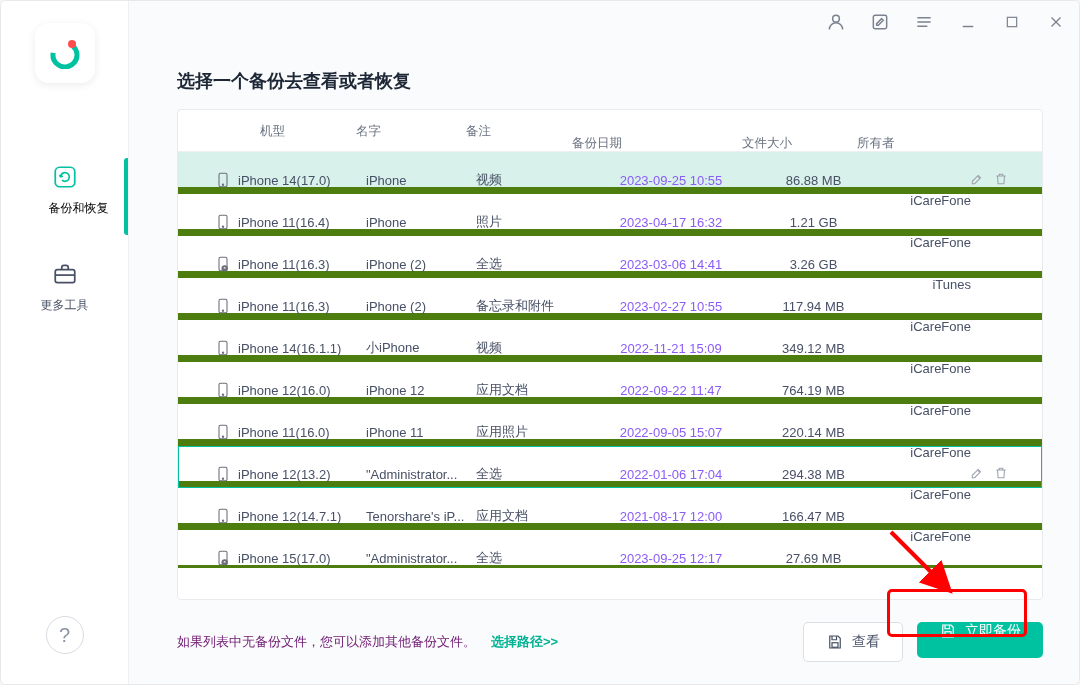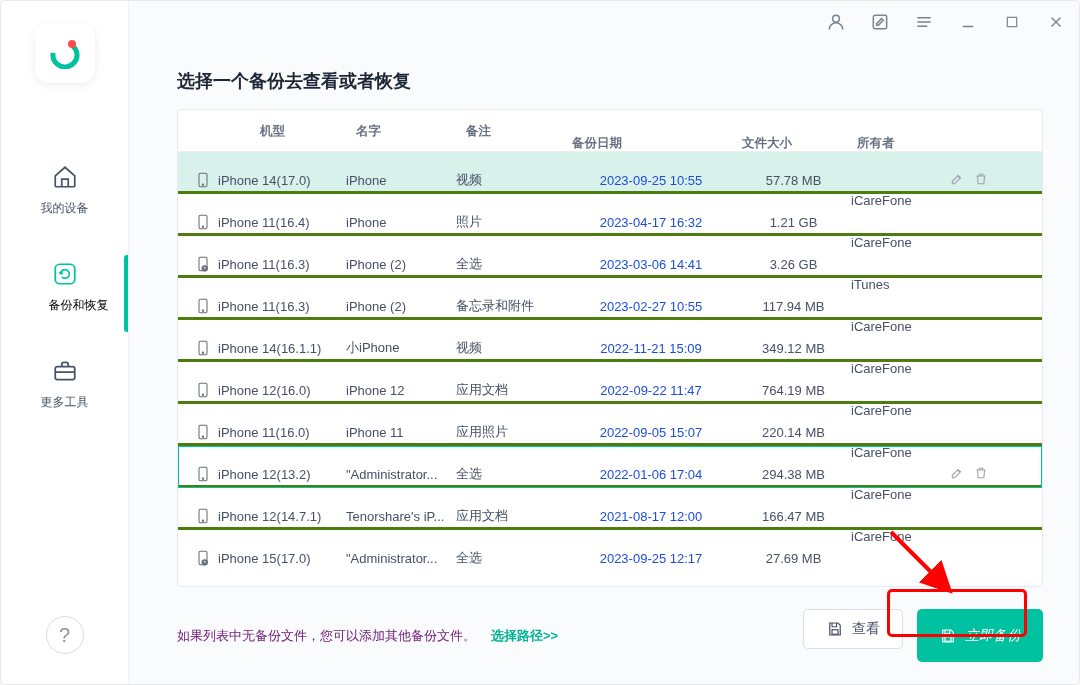"机型" .table-head { font-weight: bold -> none }
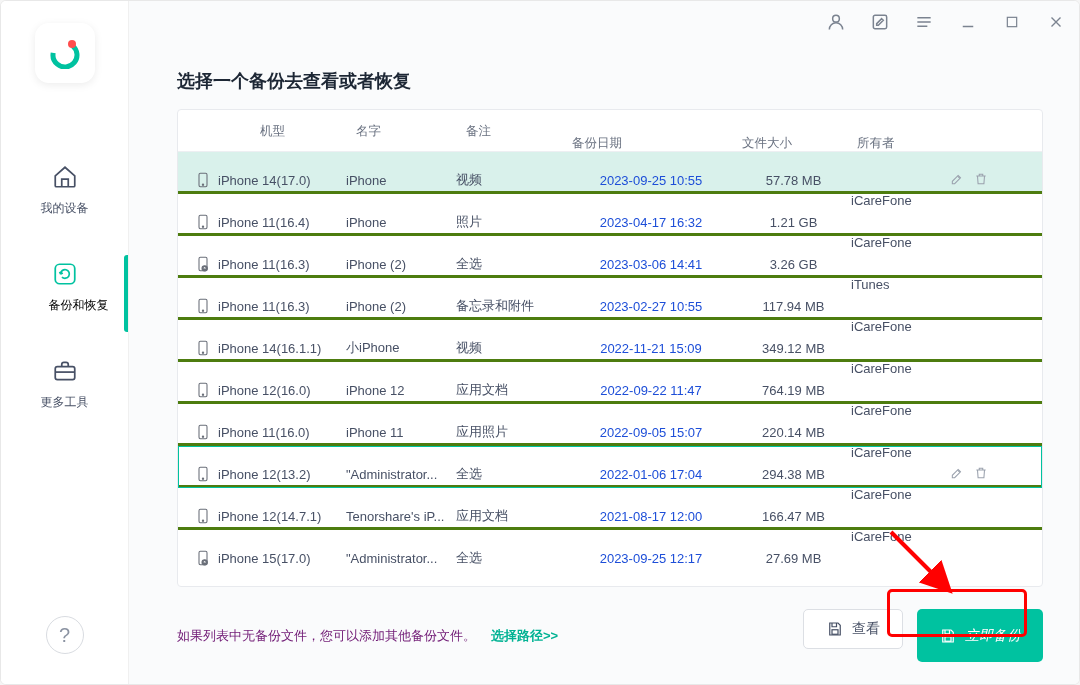"iPhone 14(17.0)" .table-row { border-bottom: 3px solid #4d7c0f -> 7px solid #4d7c0f; padding-left: 4px -> 24px }
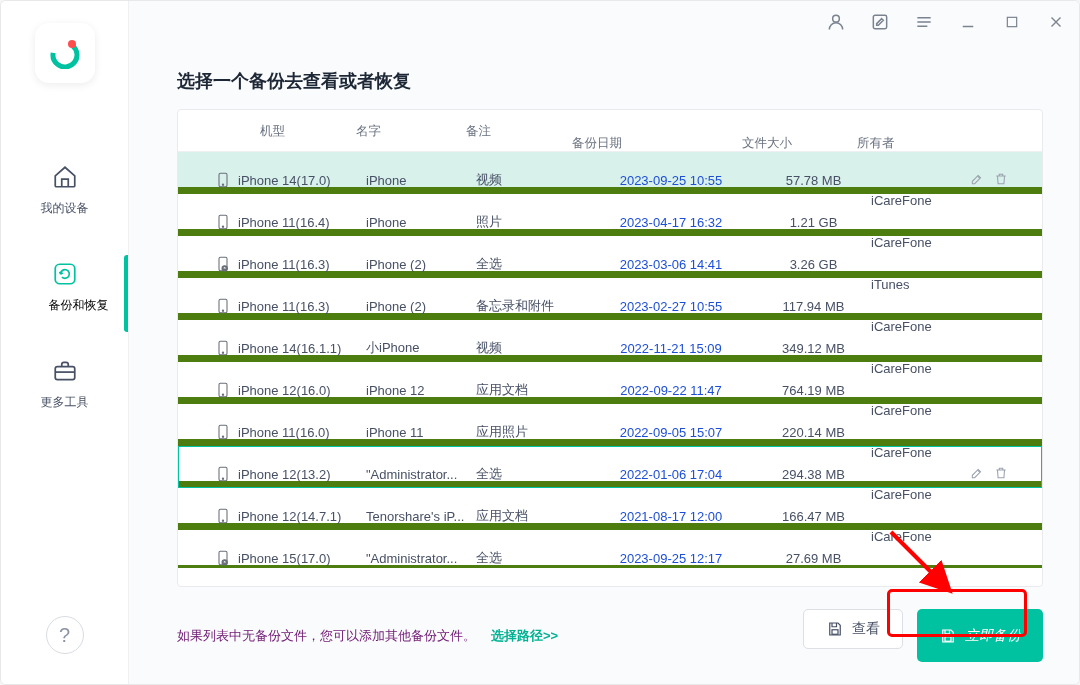"2023-09-25 10:55" .row-date { color: #1d4ed8 -> #8b5cf6 }
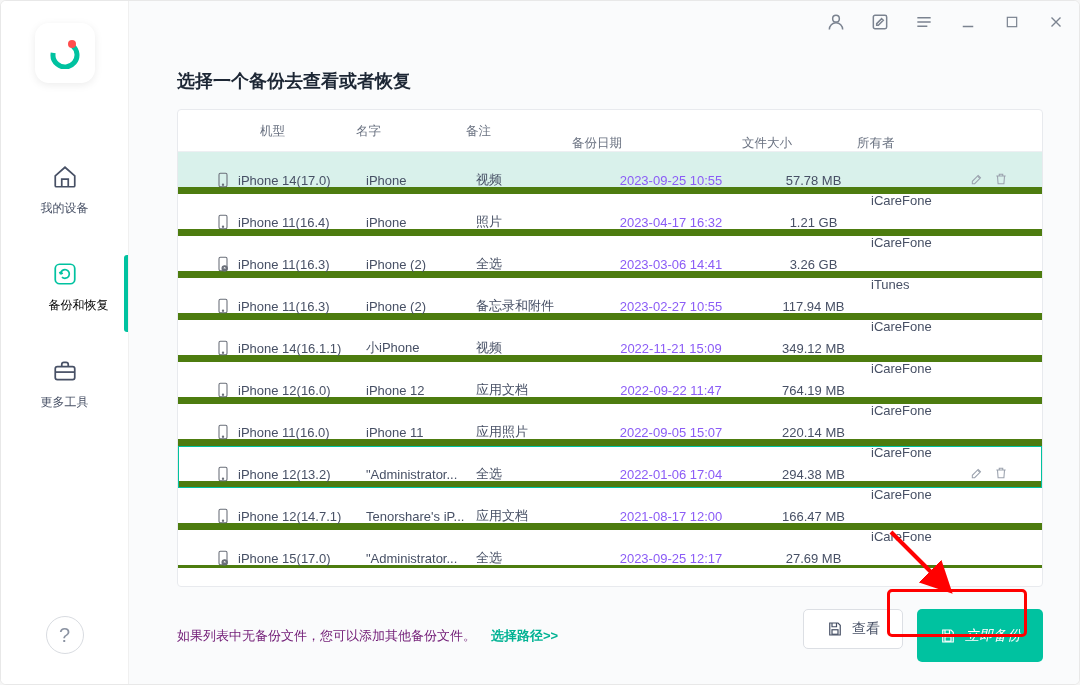"57.78 MB" div.row-size { text: 57.78 -> 86.88 }
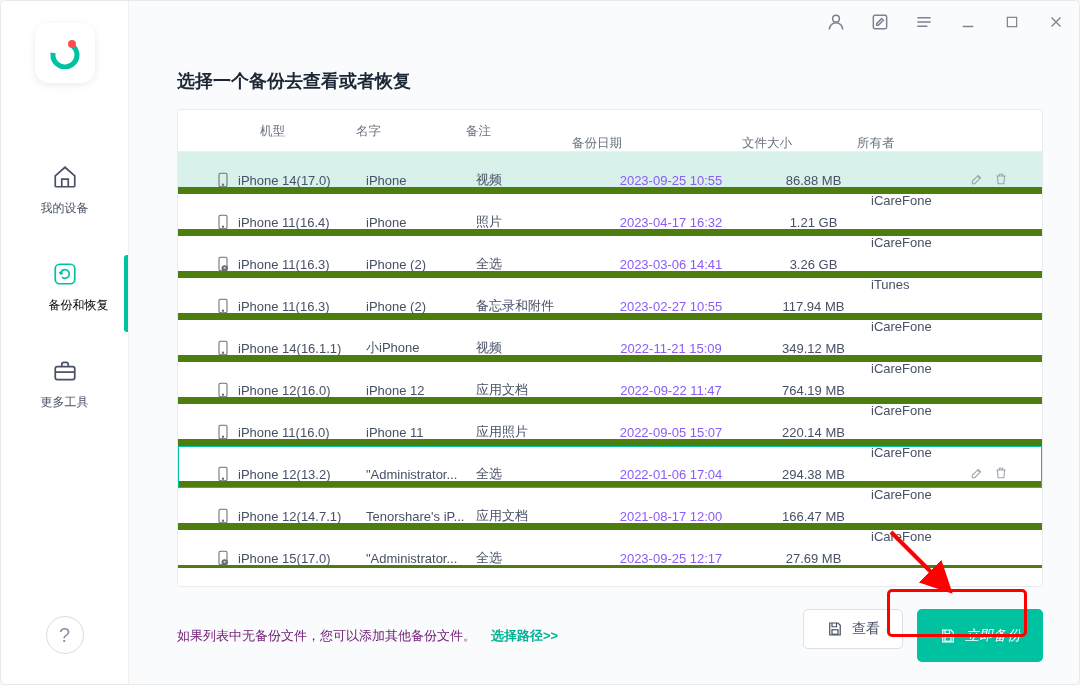"我的设备" div.sidebar-item { html: <div> <div> <svg> <path></path> <path></path> </svg> </div> <div>我的设备</div> </div> -> none }
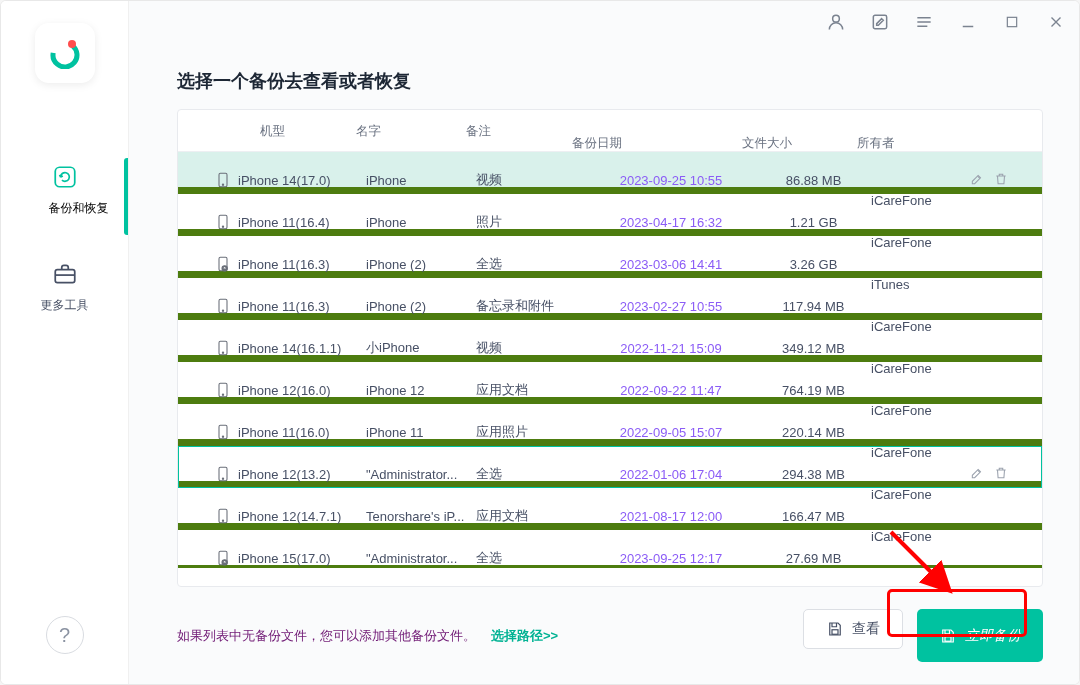"iCareFone" .row-owner { text-align: left -> right }
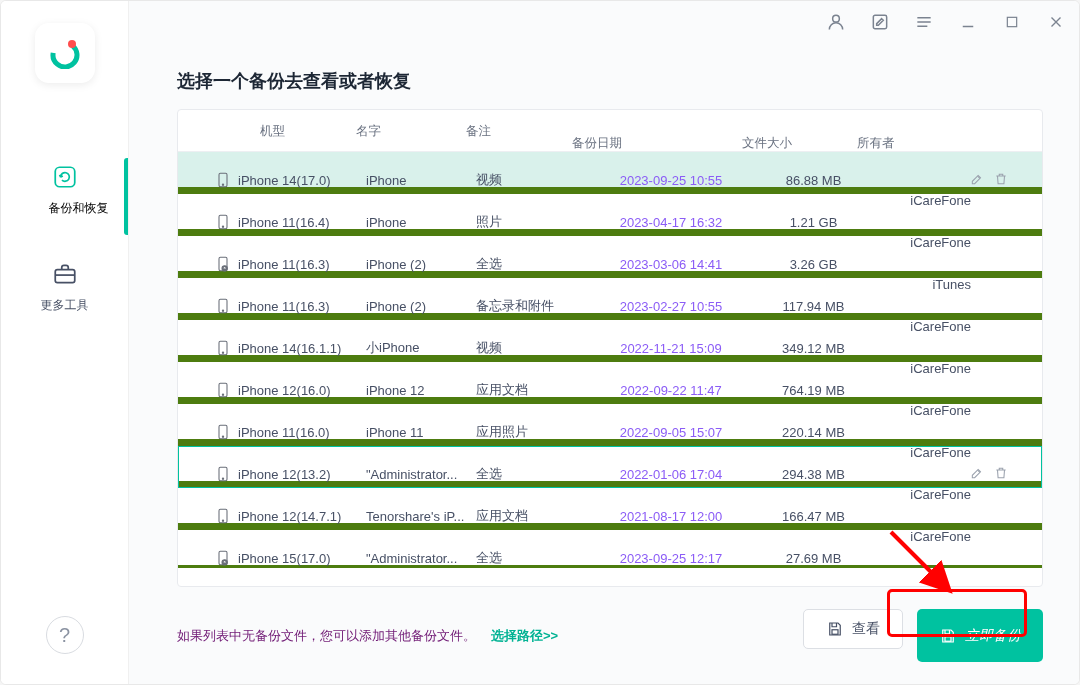"立即备份" .btn-backup { align-items: center -> flex-start; font-style: italic -> none; height: 53px -> 36px }
